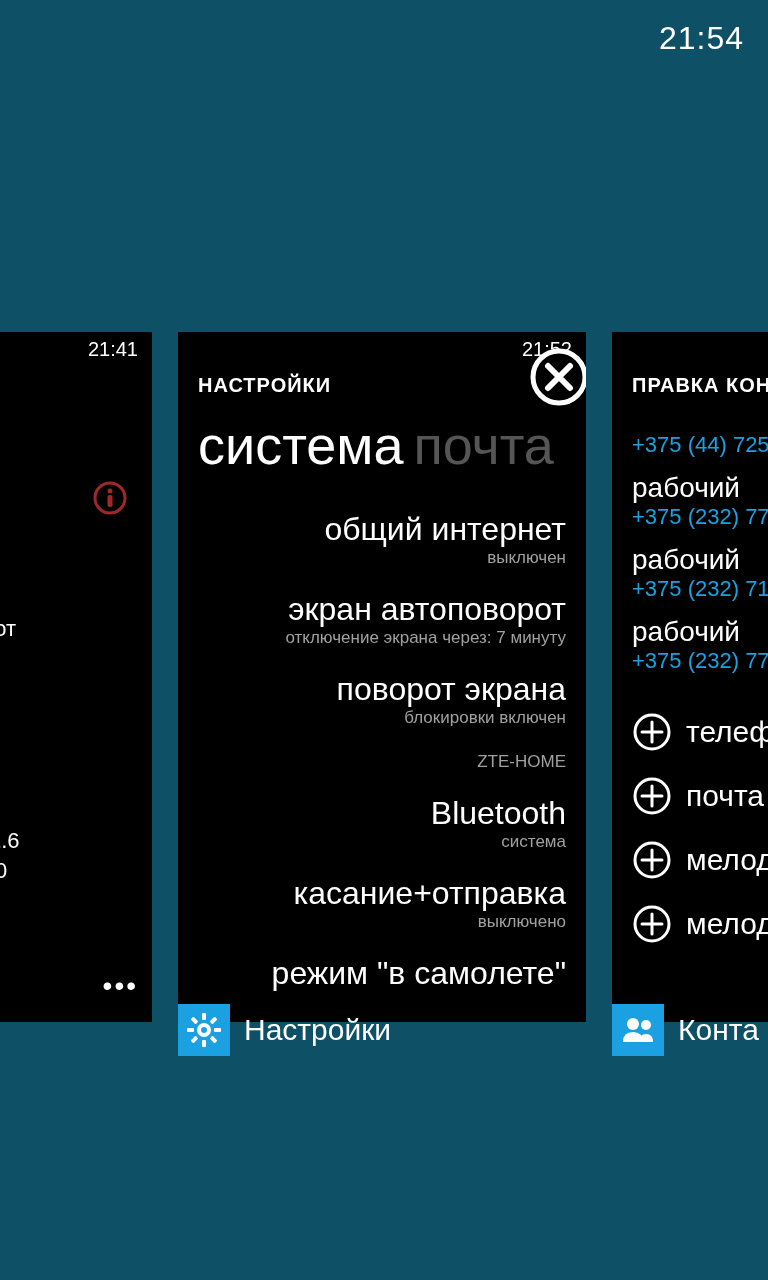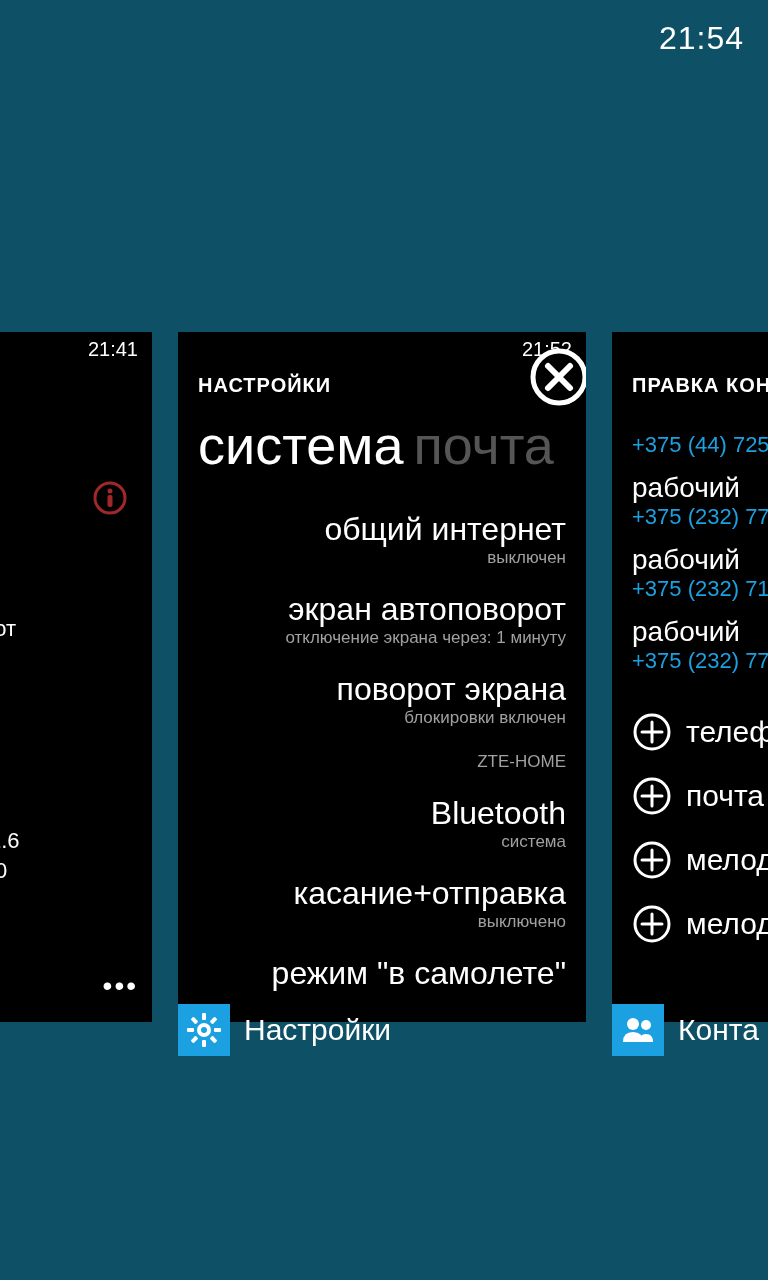"отключение экрана через: 1 минуту" div.sub { text: 1 -> 7 }
